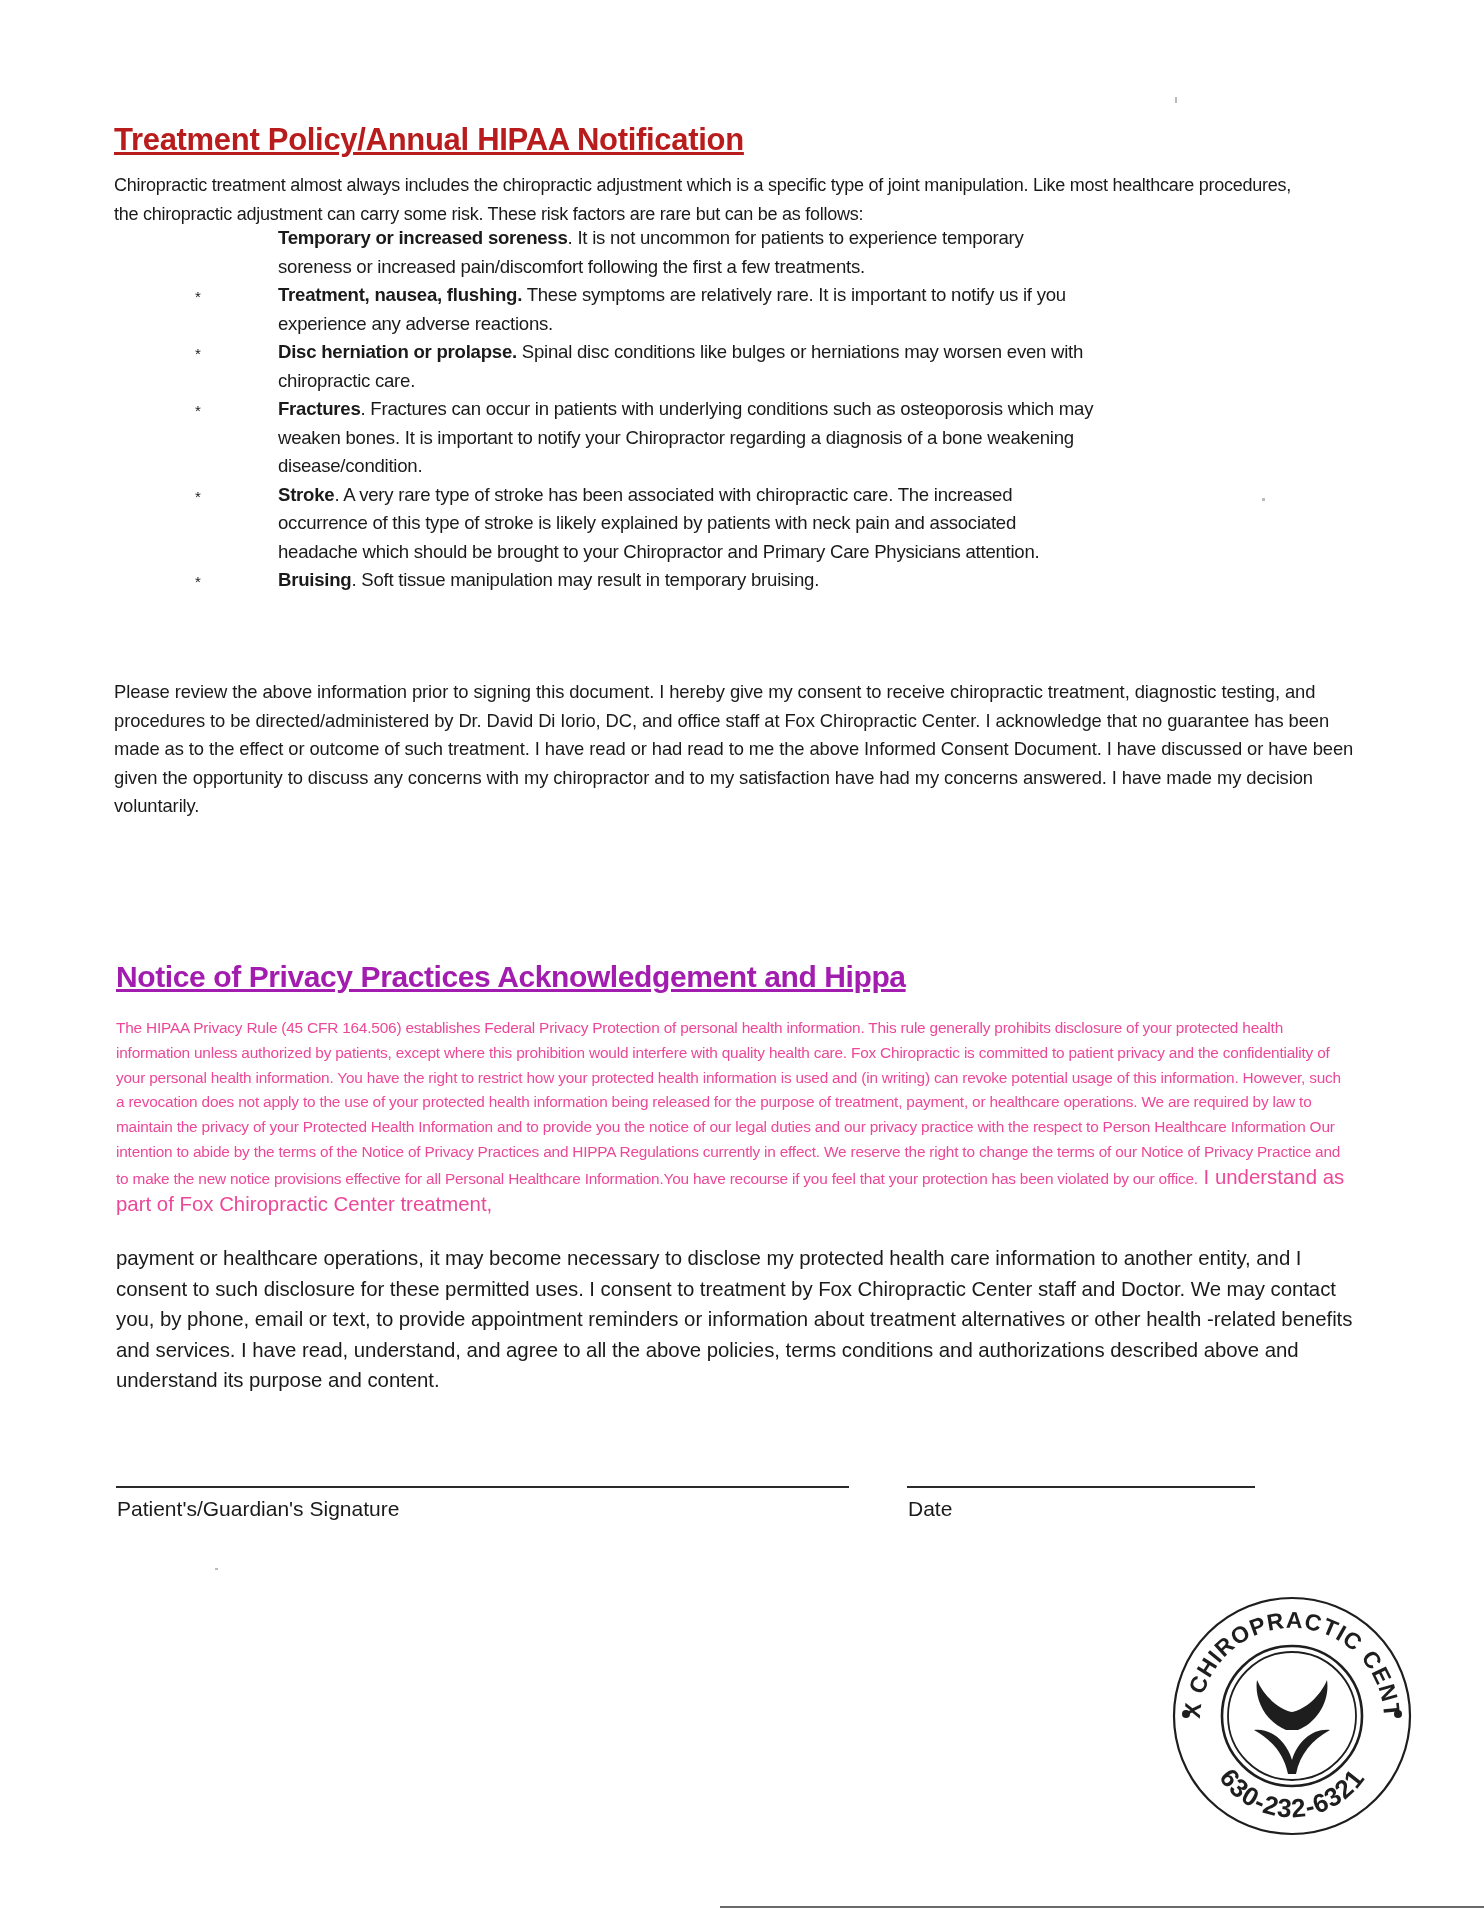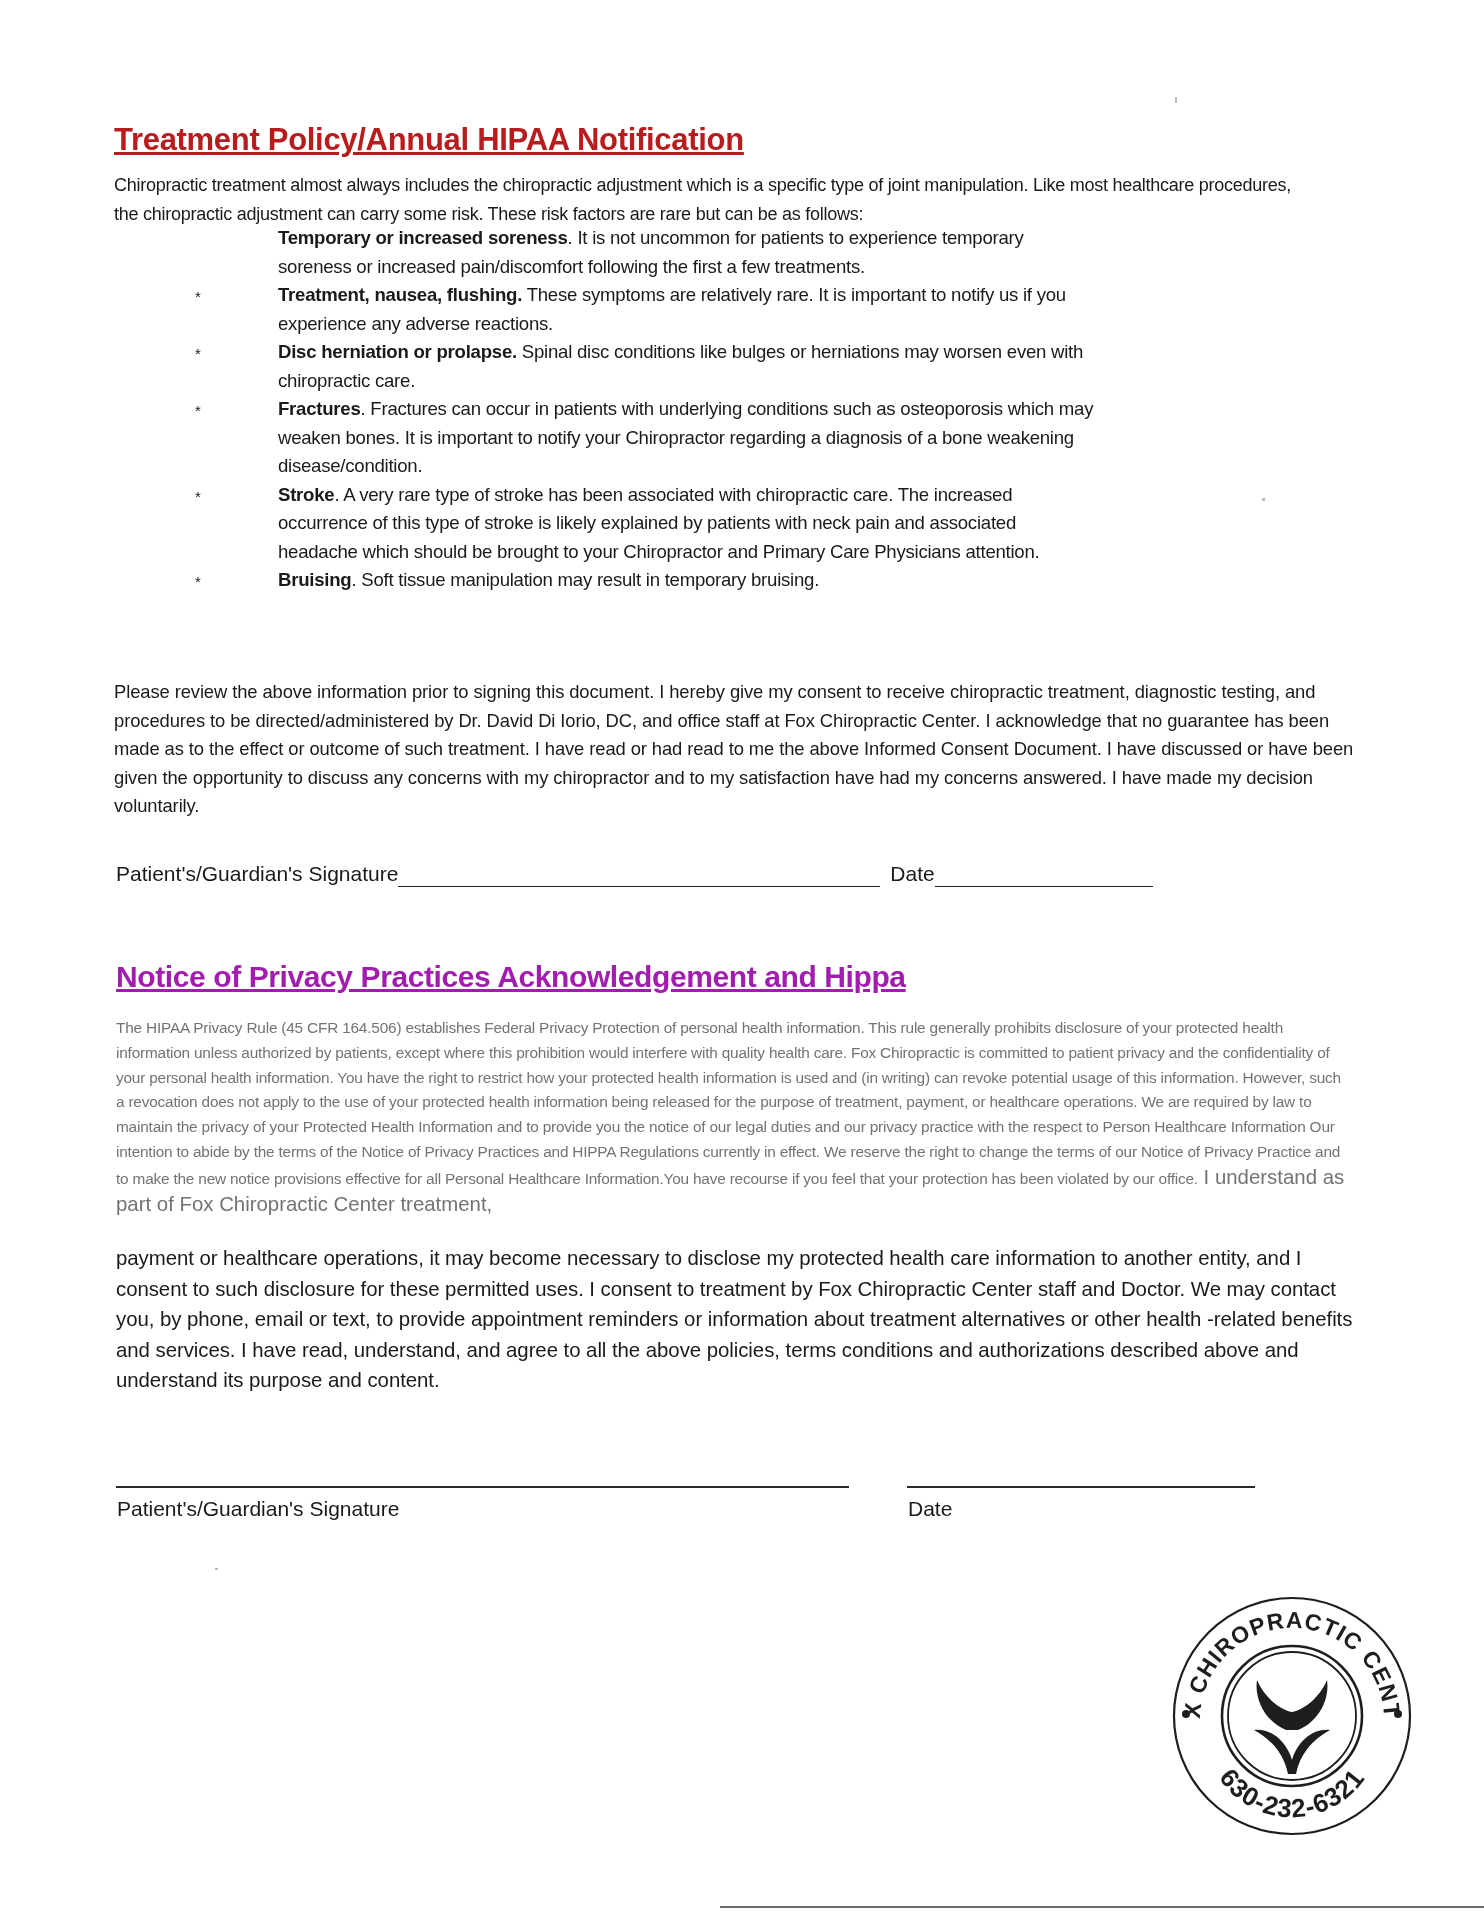"Patient's/Guardian's Signature Date" div.sig1 { html: <div> <span>Patient's/Guardian's Signature</span><input><span>Date</span><input> </div> -> none }
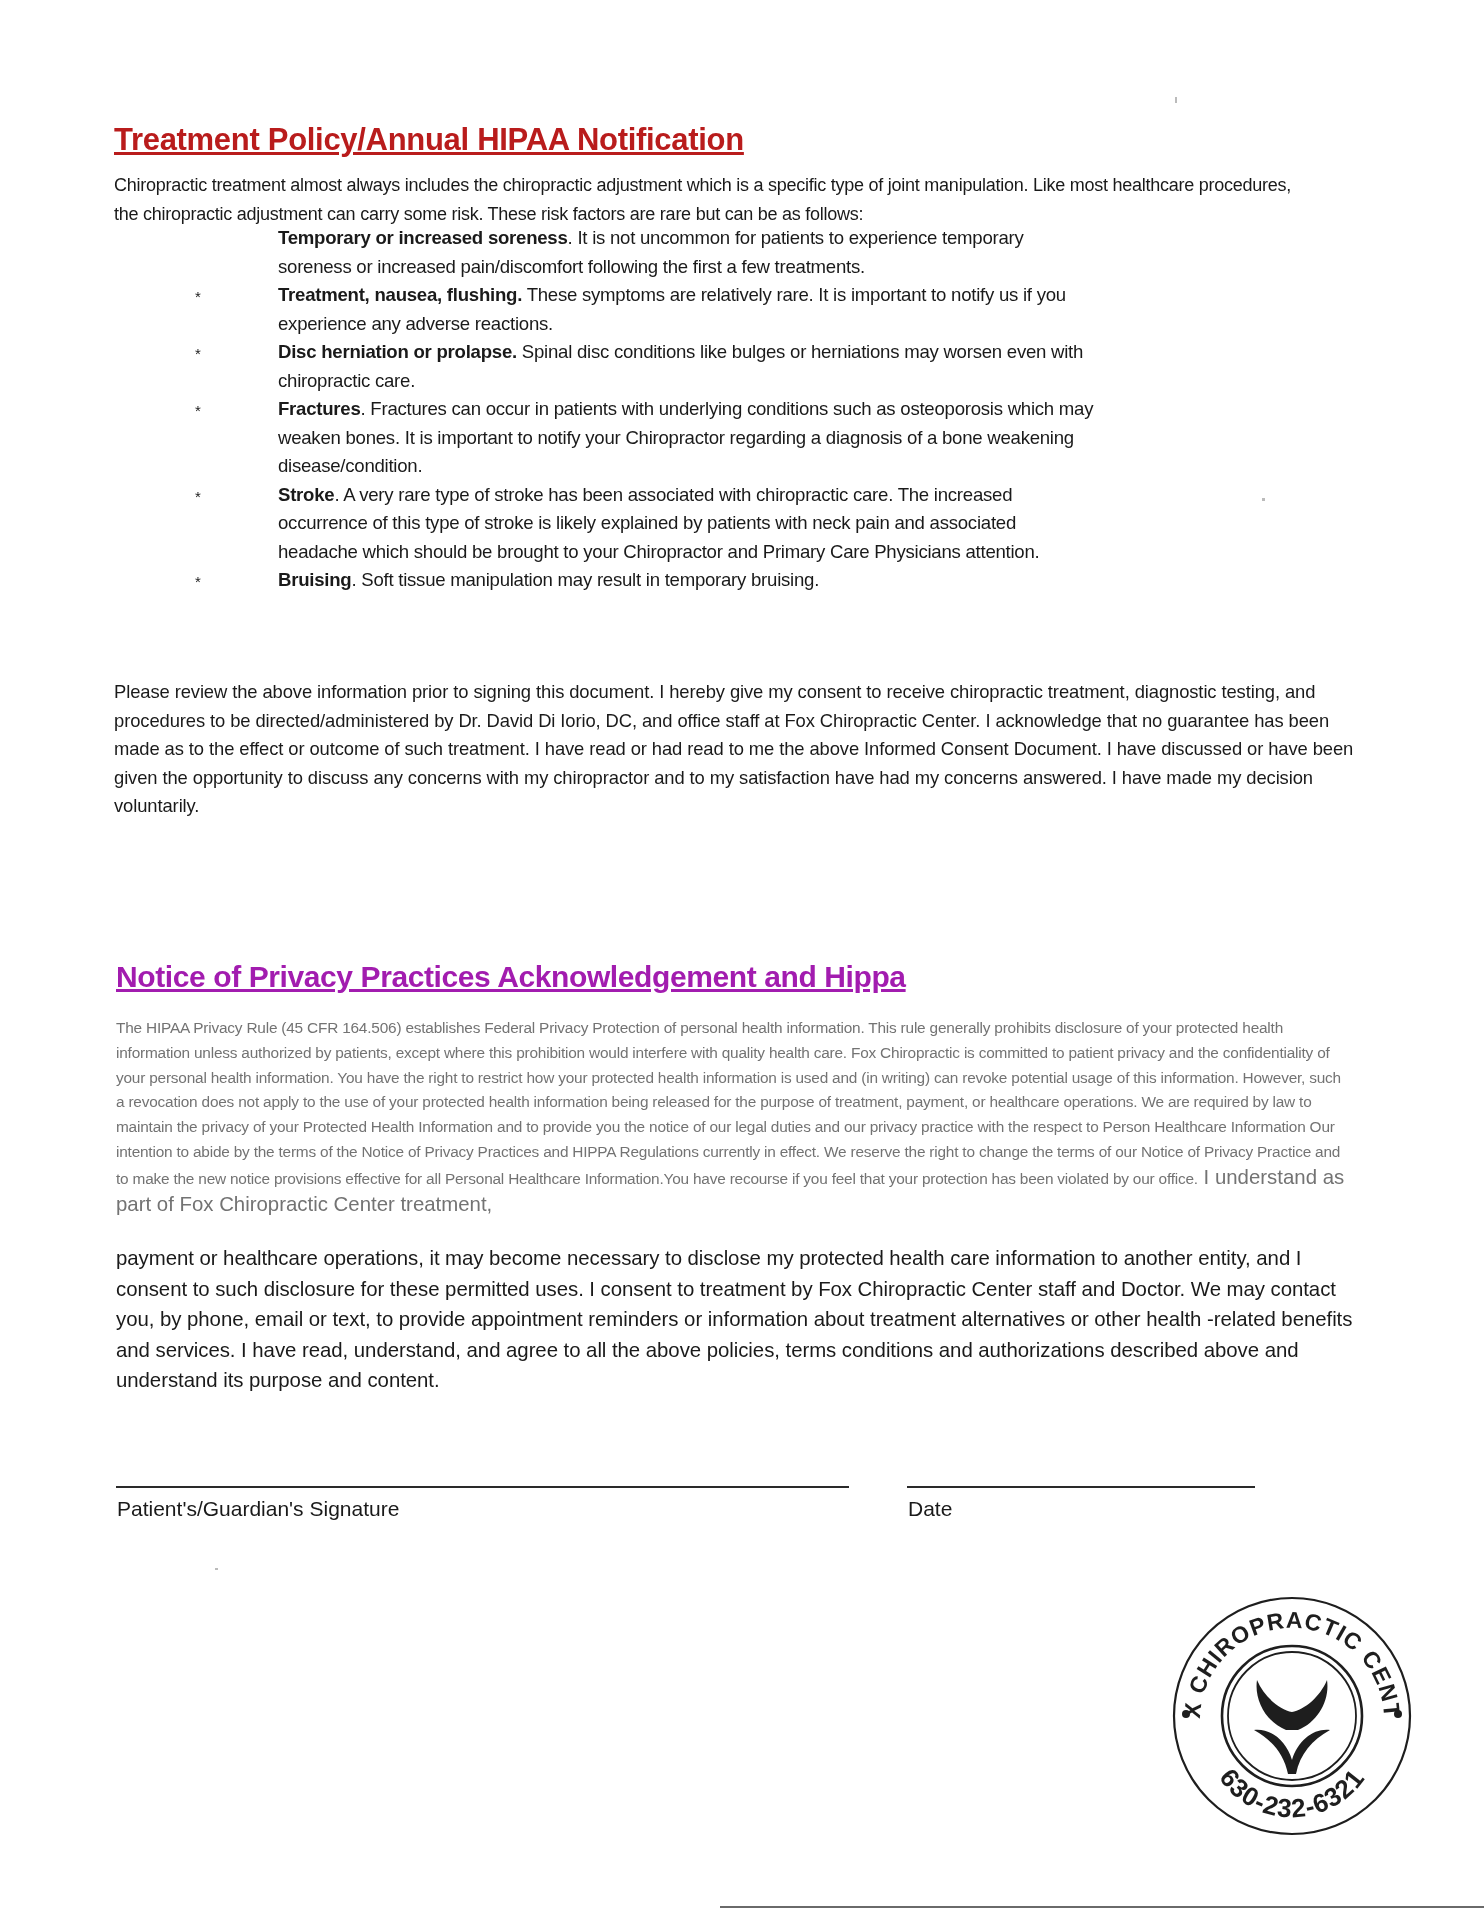"The HIPAA Privacy Rule (45" .privacy-small { color: #737373 -> #ec4899 }
